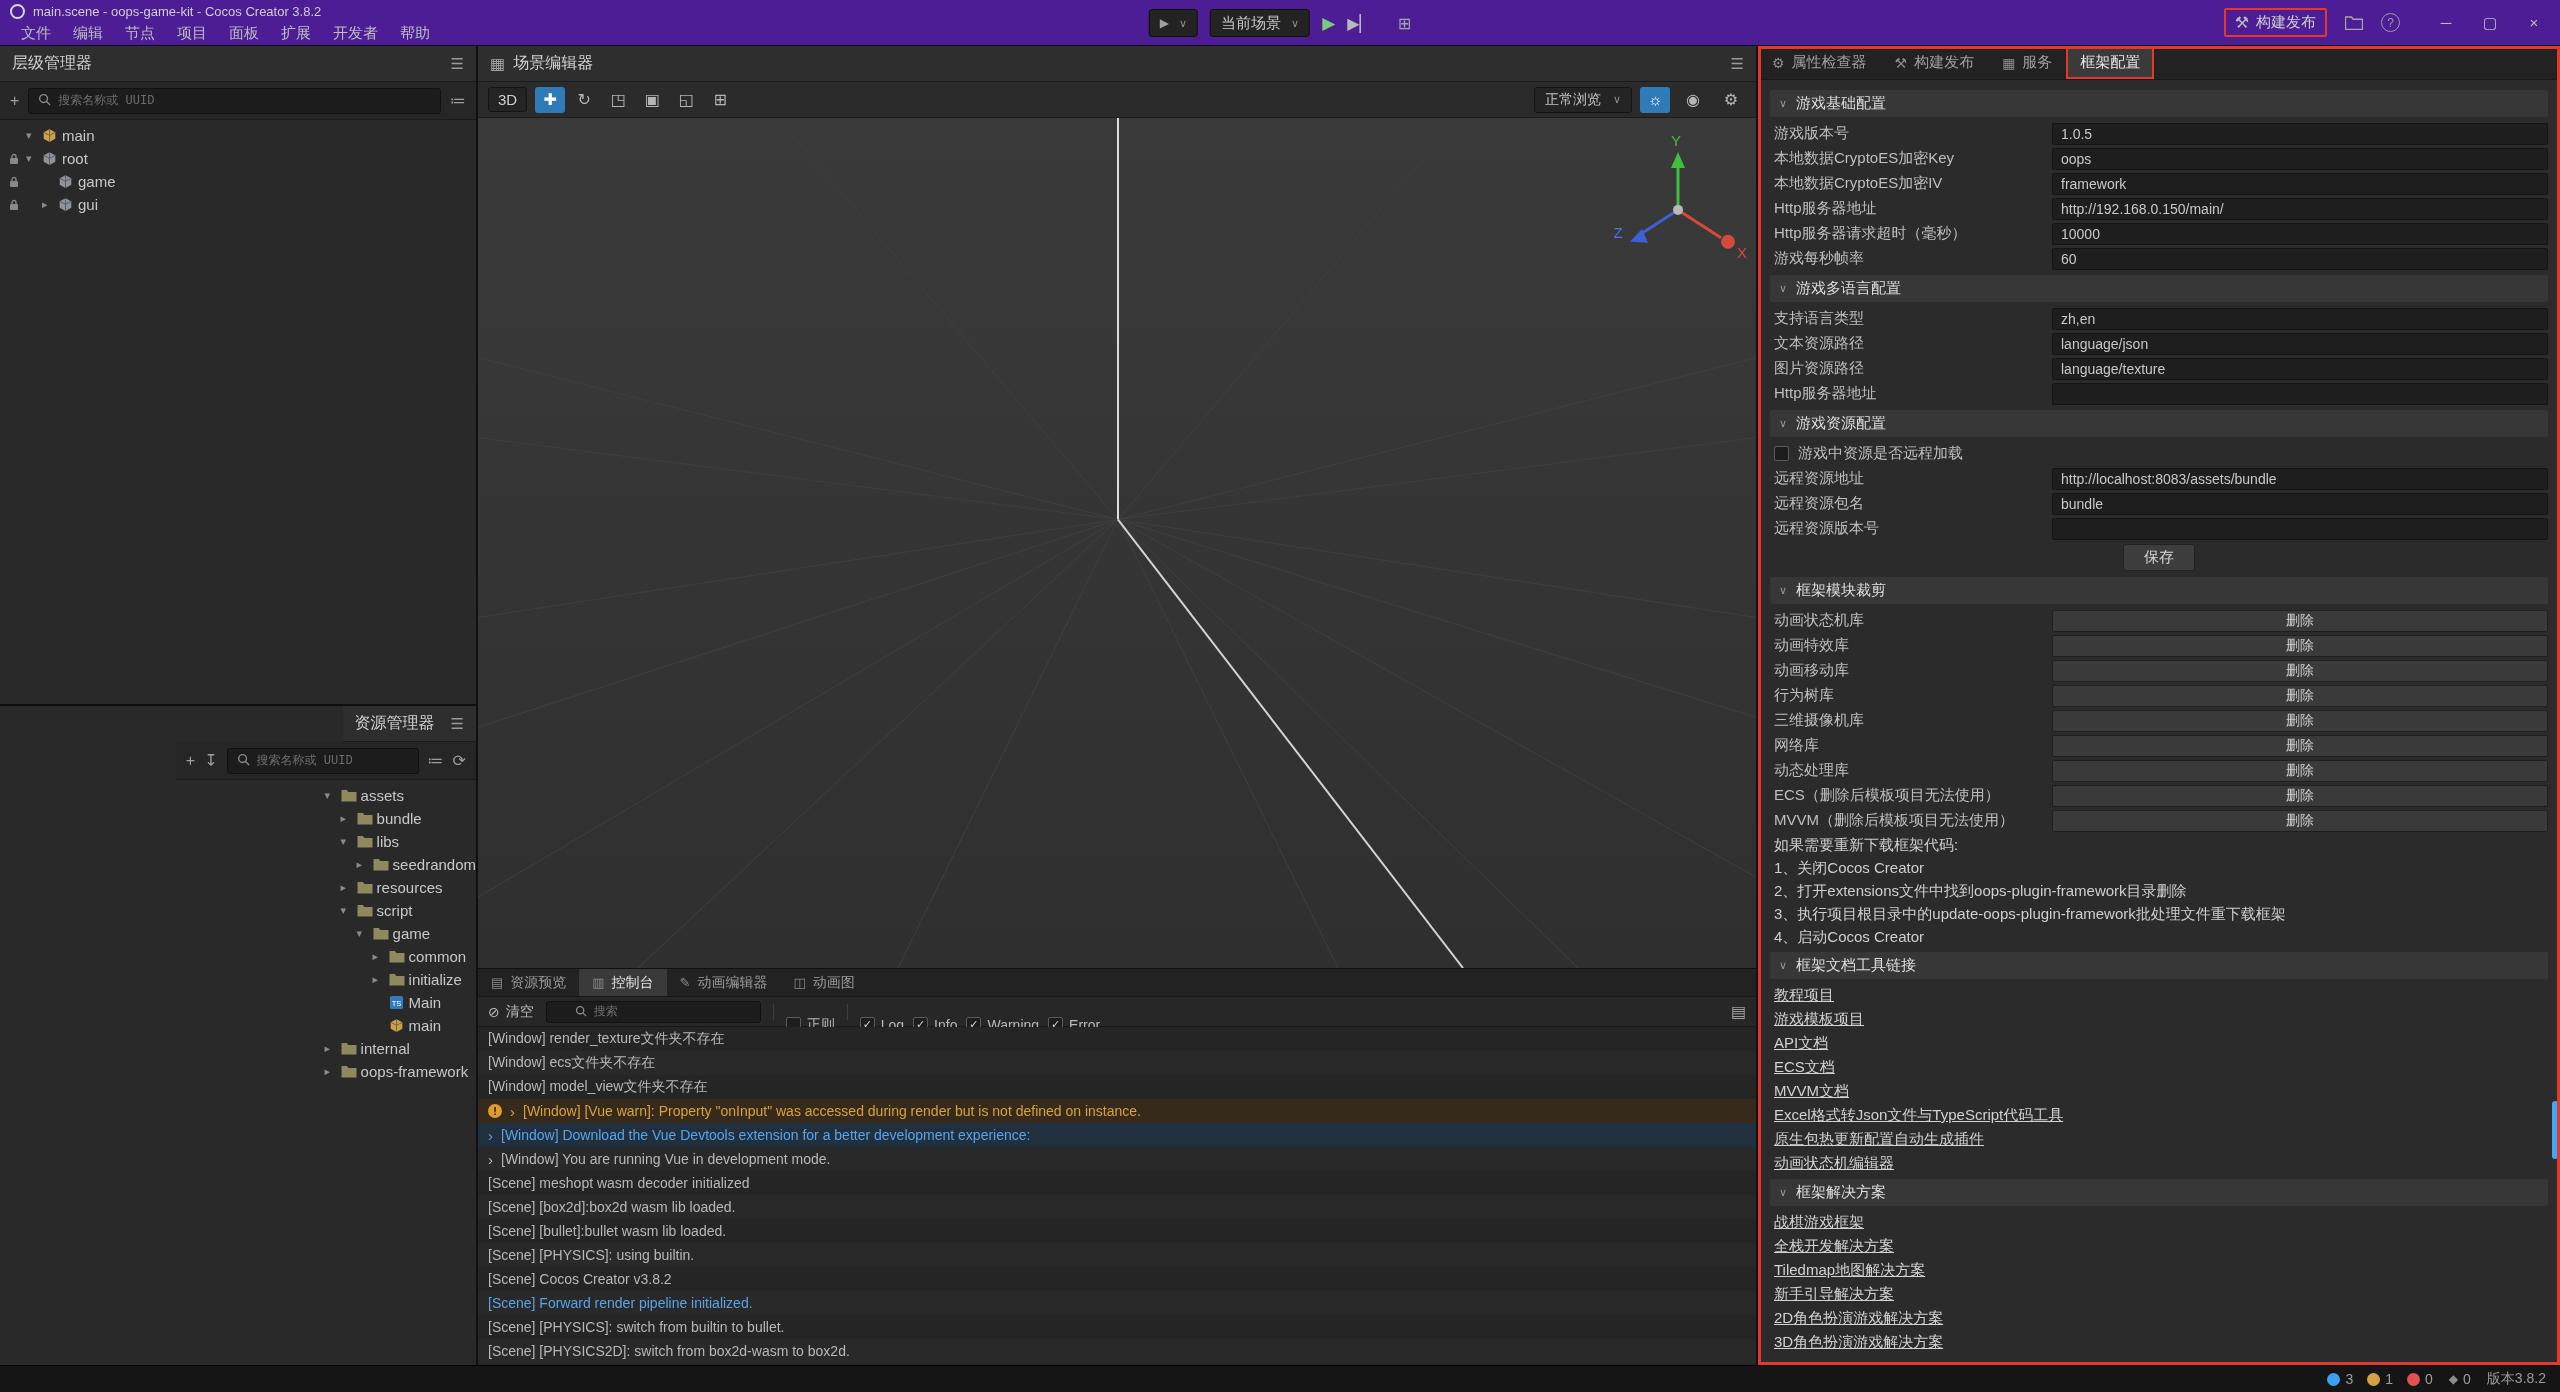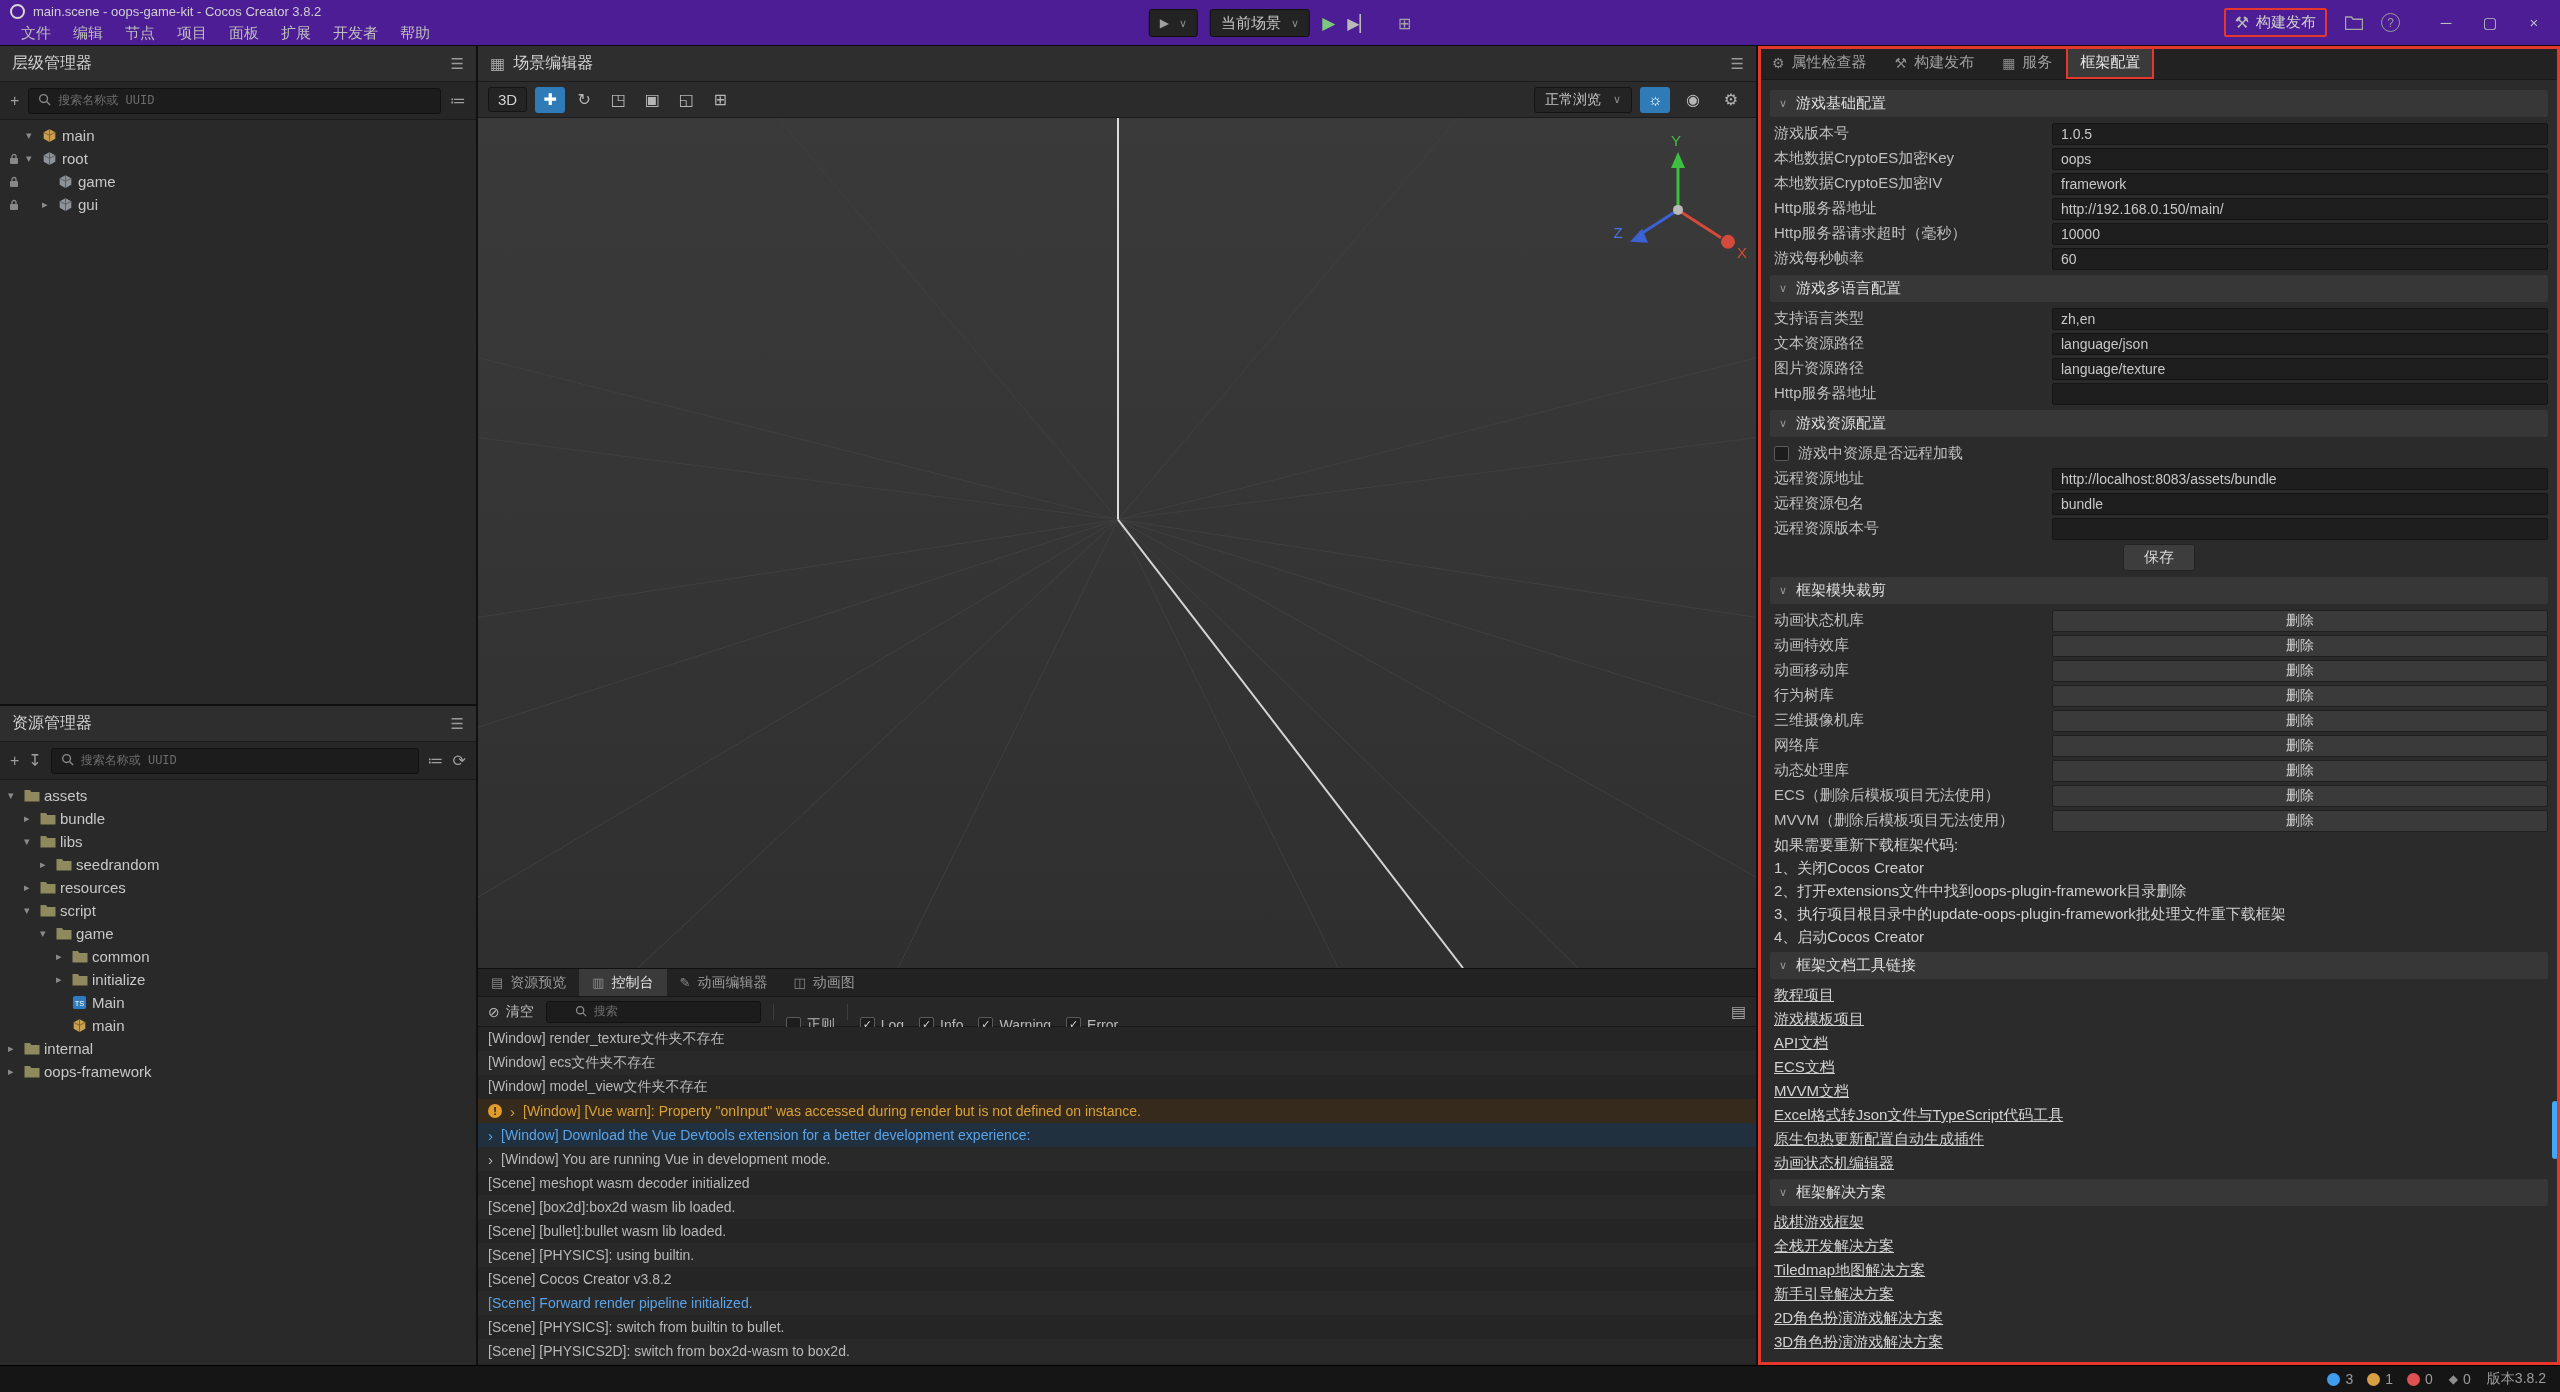"资源管理器" section.panel { align-items: none -> flex-end }
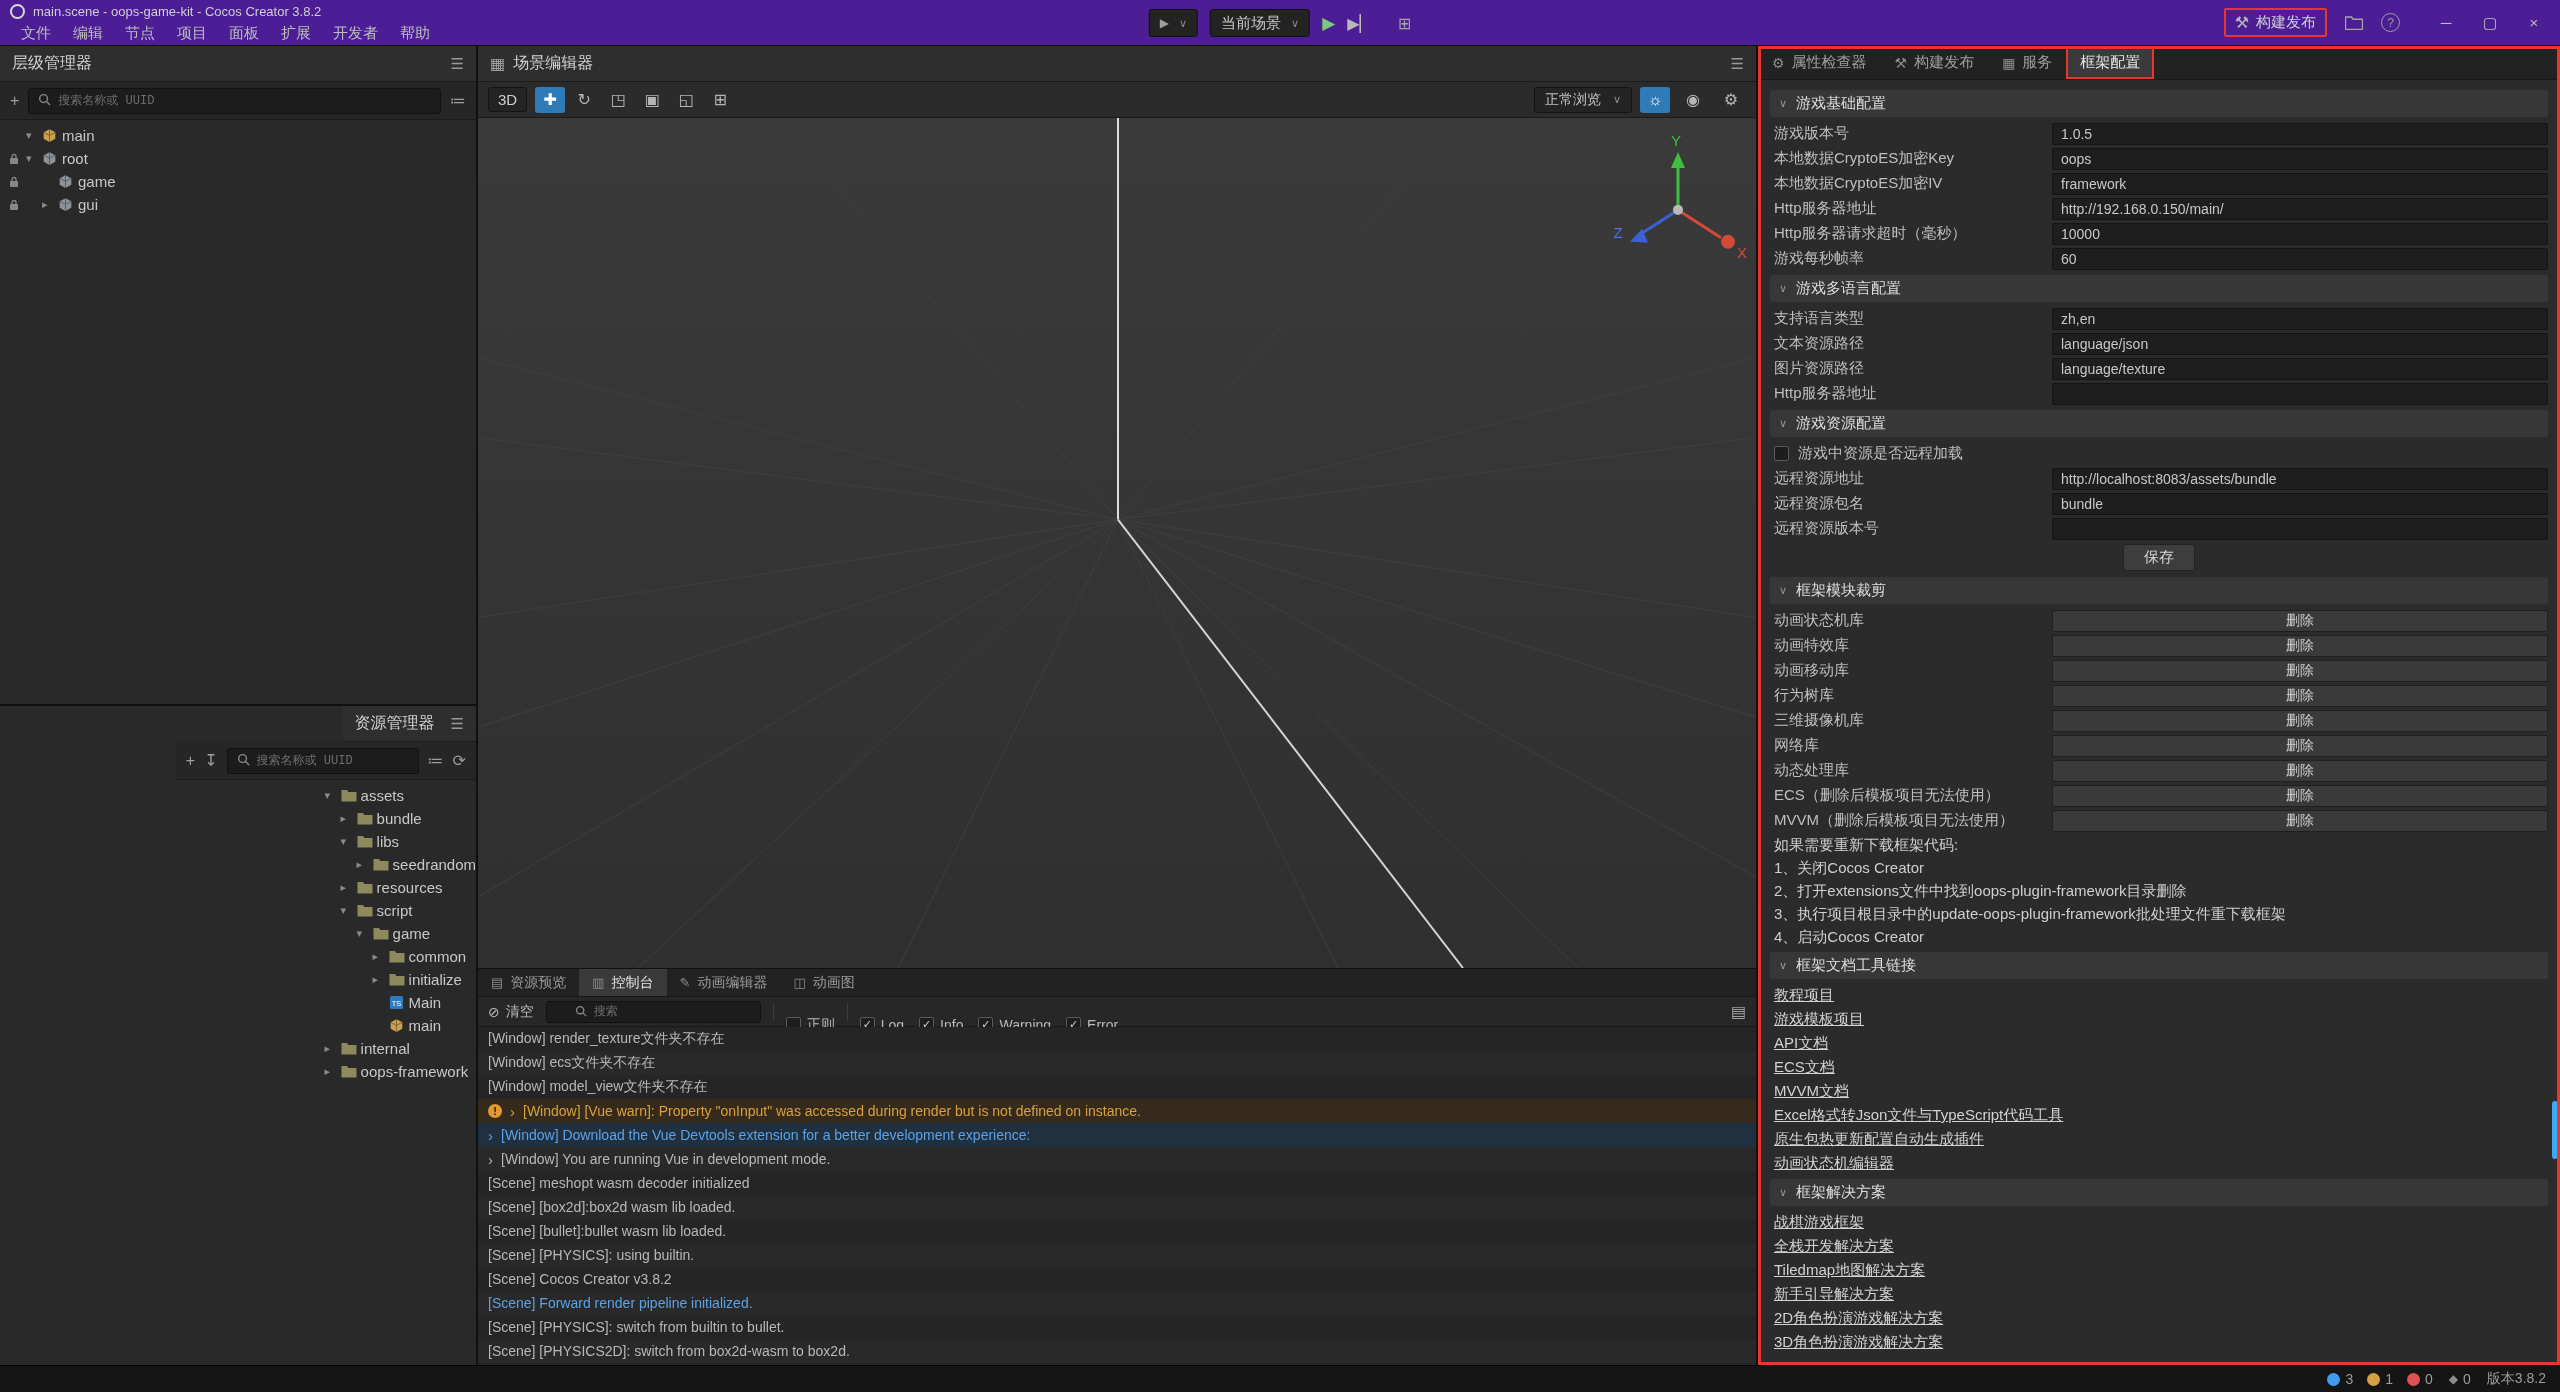"Log" span { gap: 15px -> 9px }
